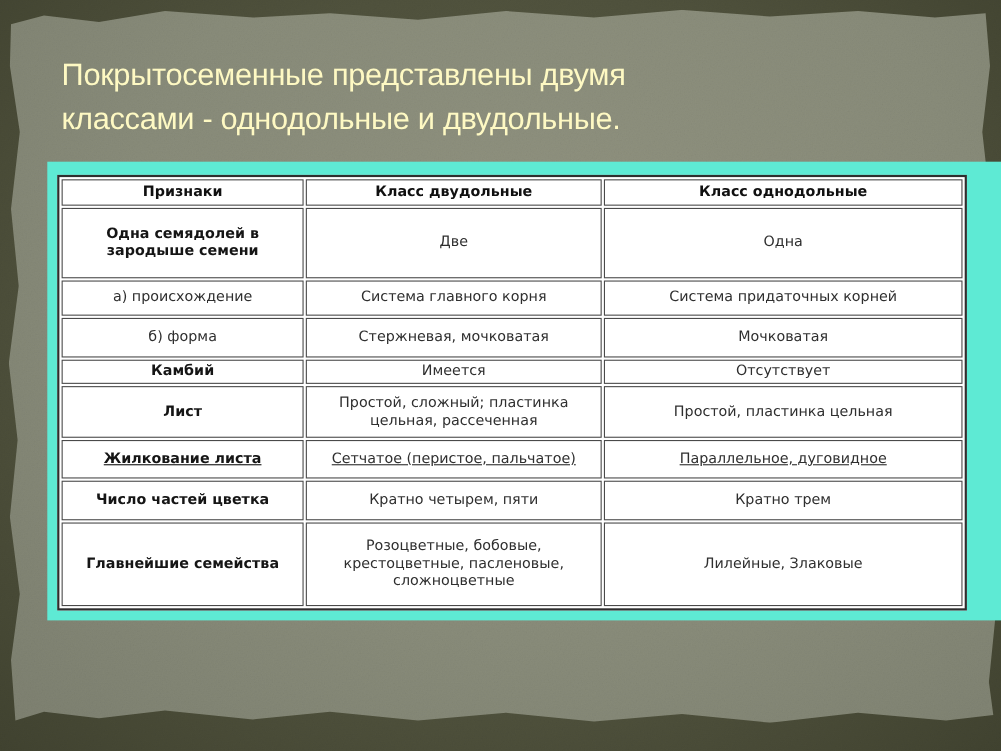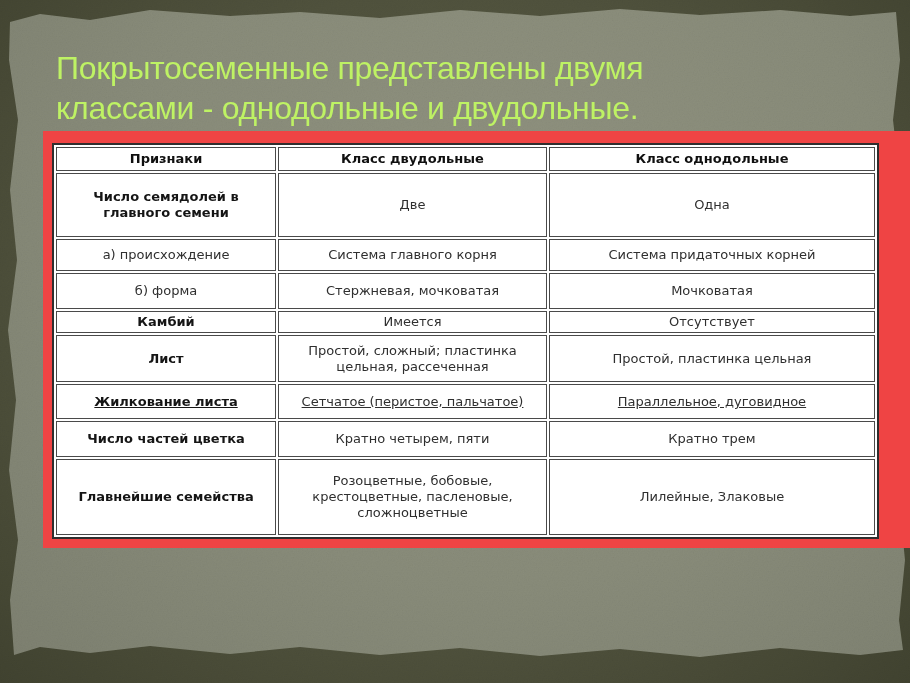"Покрытосеменные представлены двумя" .title { color: #bef264 -> #fef9c3; font-size: 32px -> 28px }
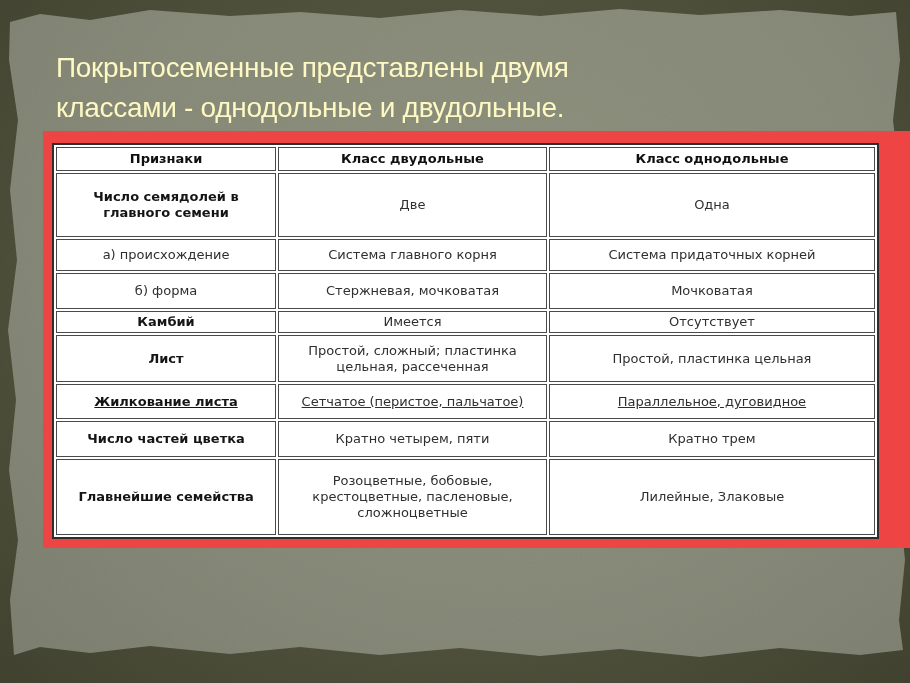"Признаки" .panel { background: #ef4444 -> #5eead4; top: 131px -> 147px }
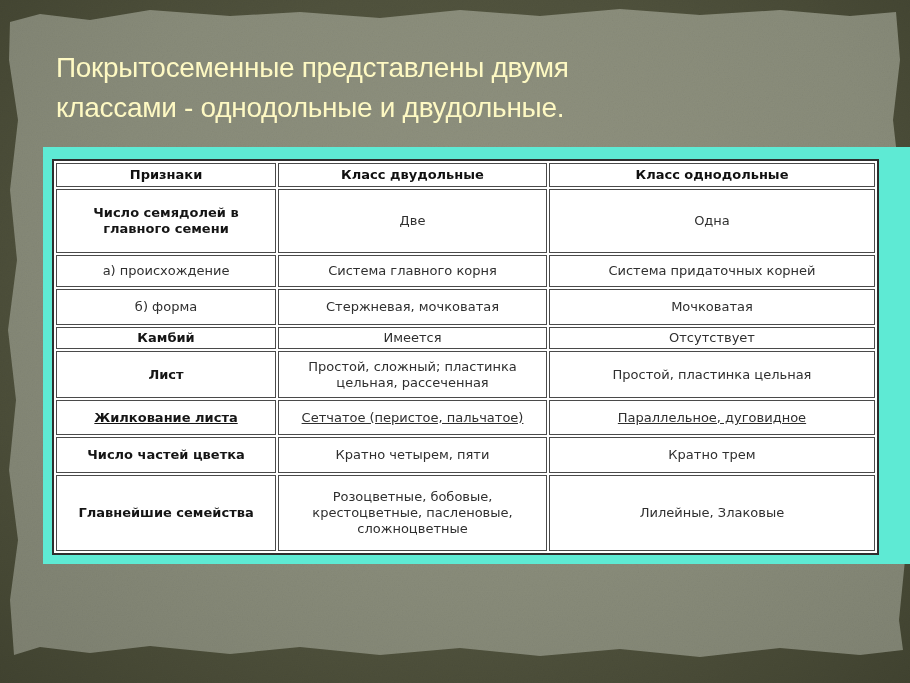"Число семядолей в главного семени" td.bold { text: Число семядолей в главного -> Одна семядолей в зародыше }
